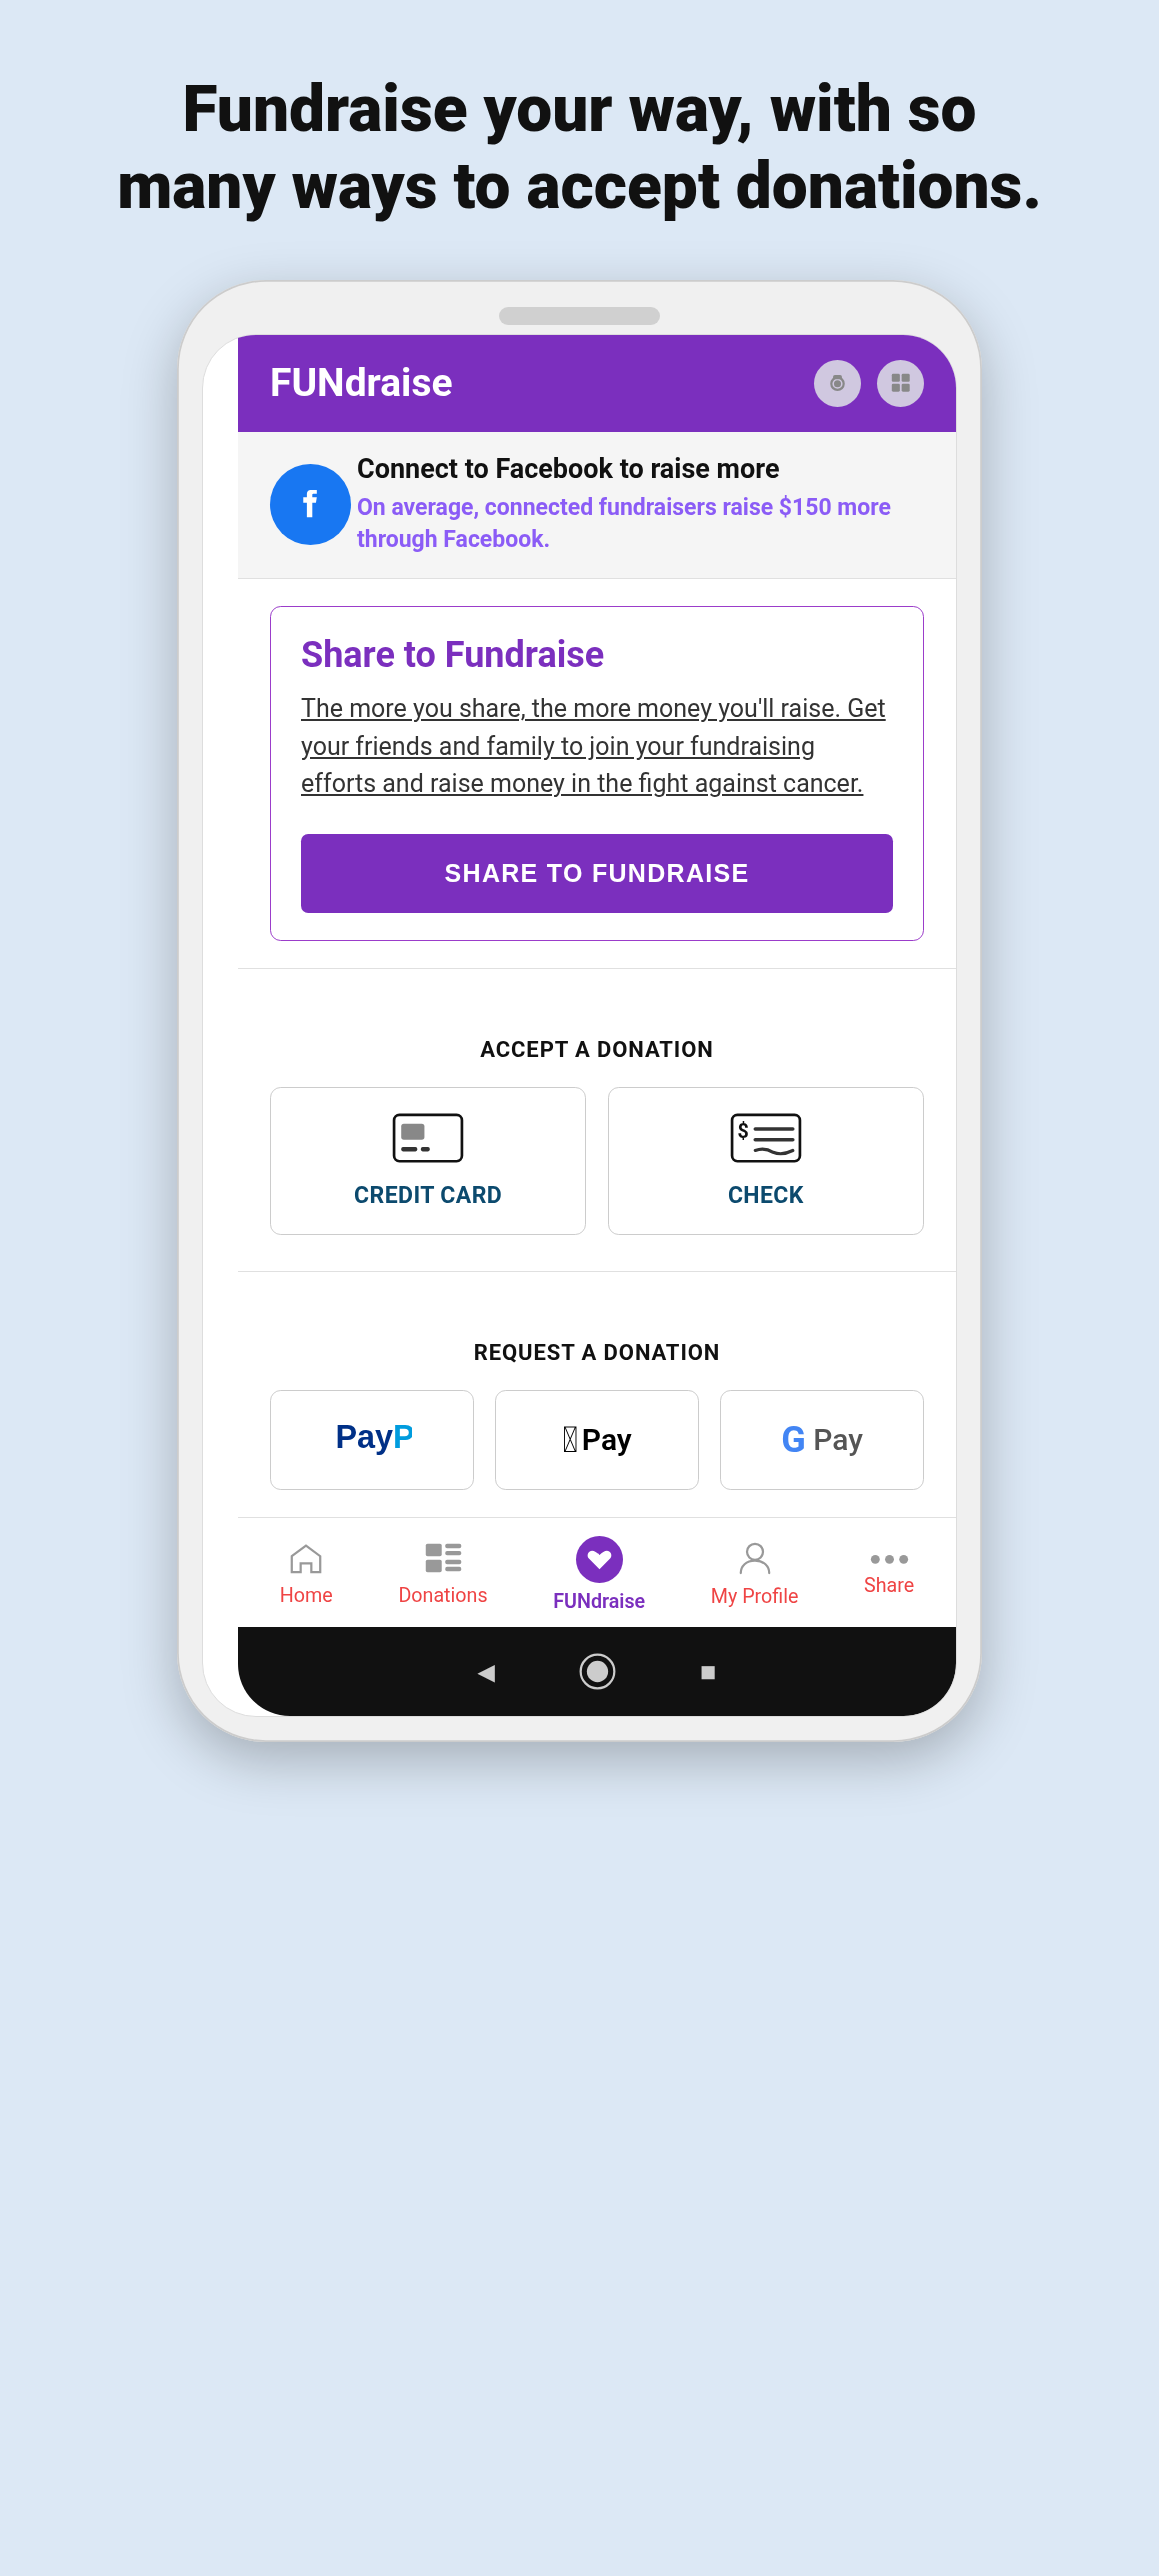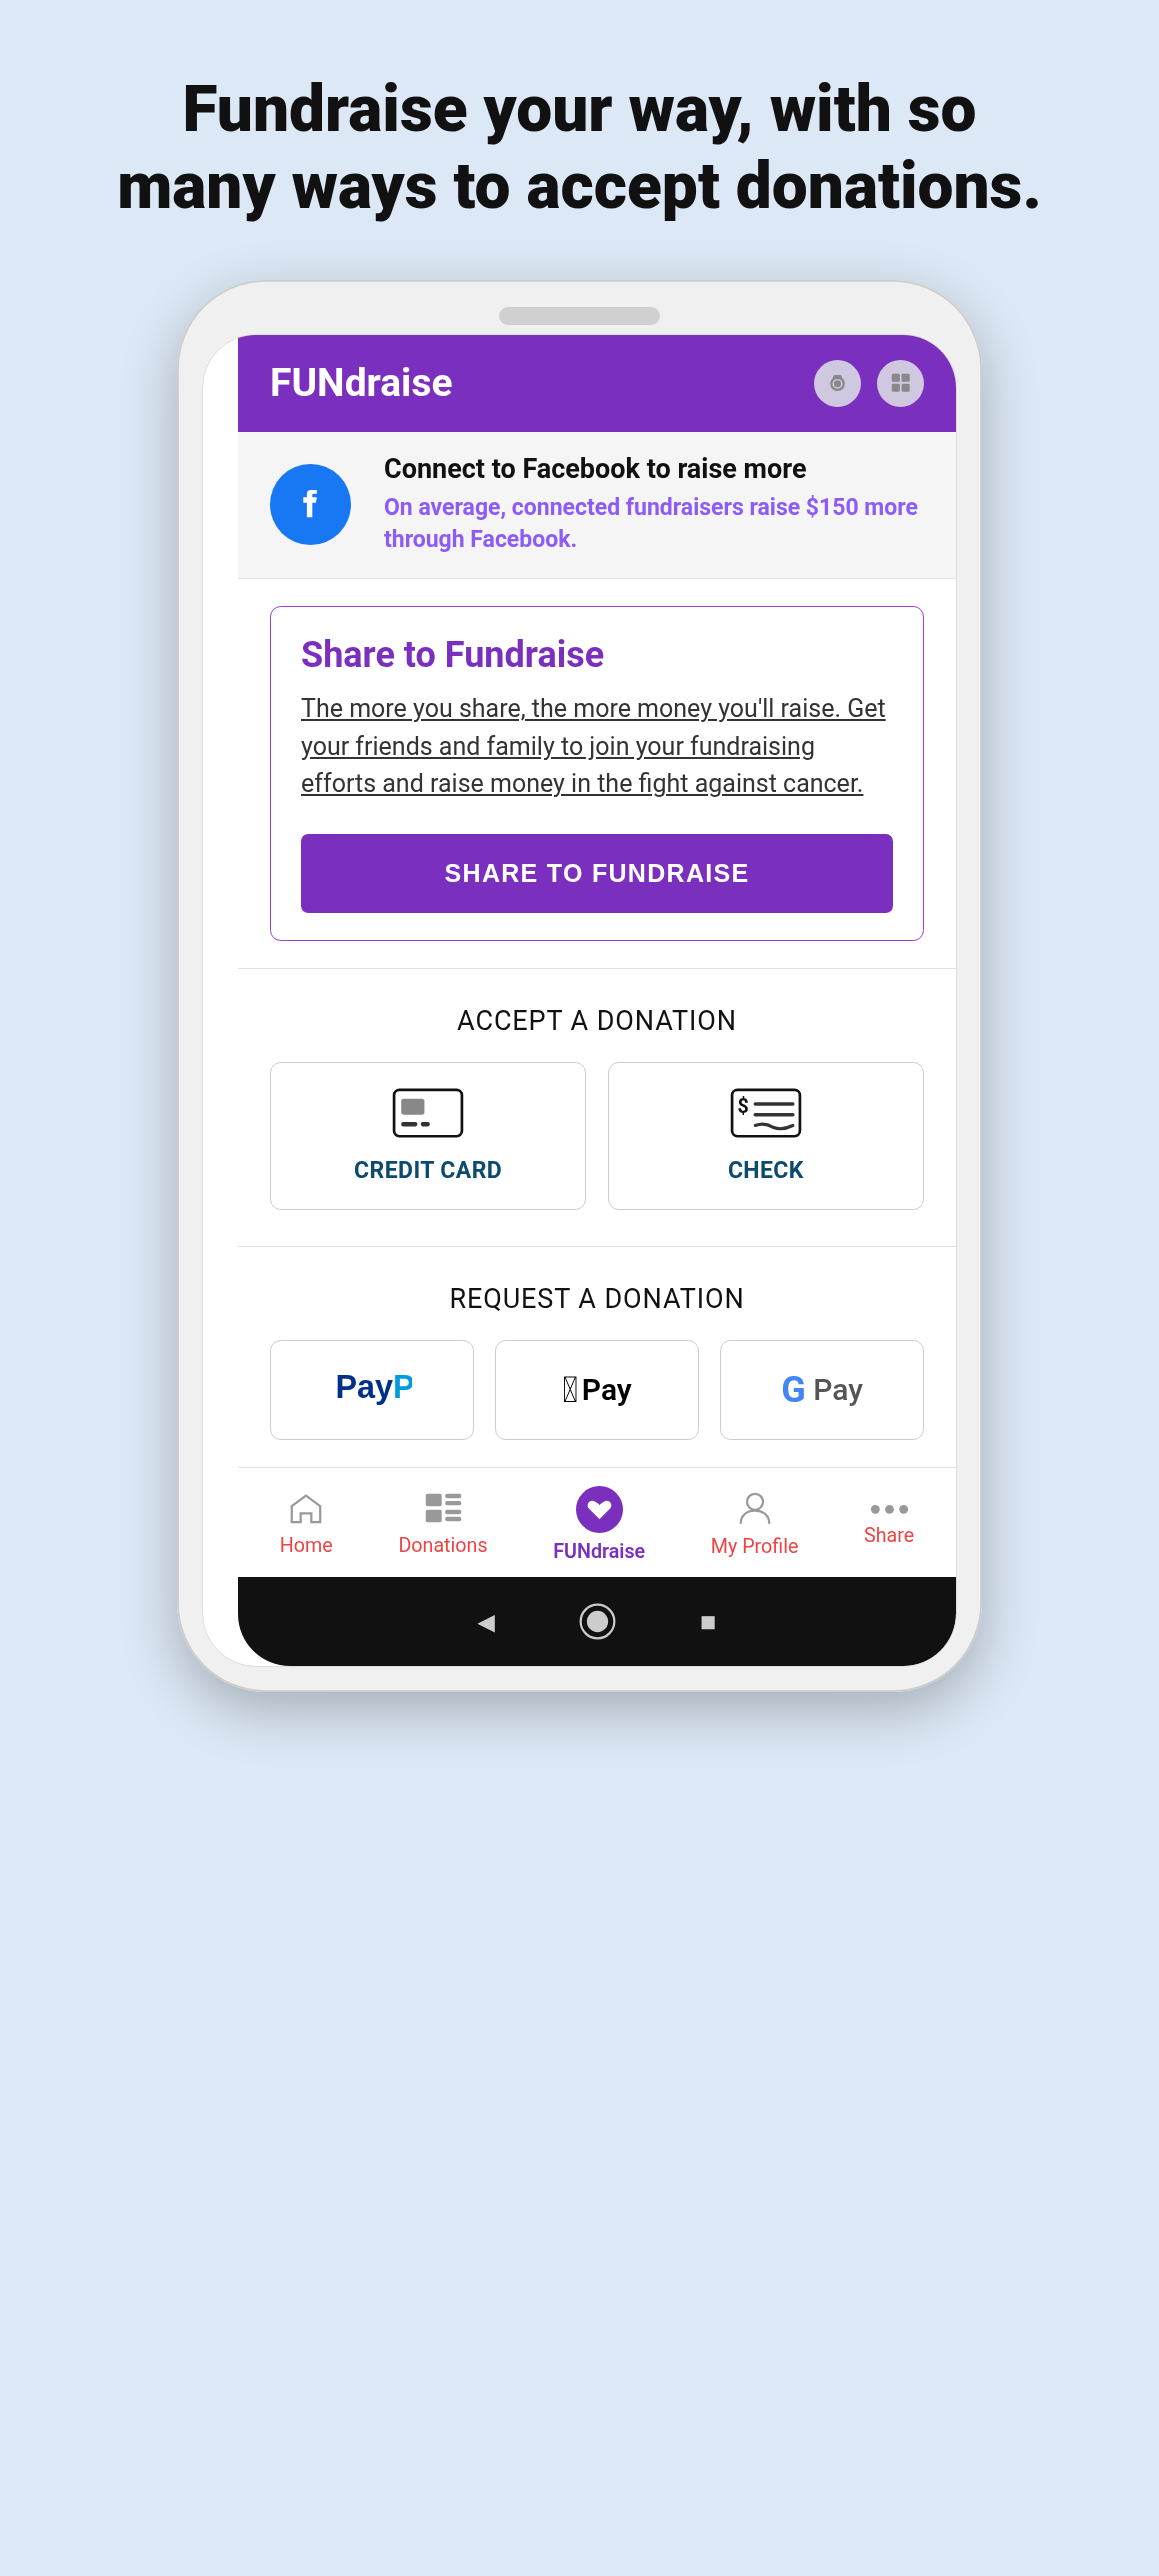"Connect to Facebook to raise" .fb-banner { gap: 33px -> 6px }
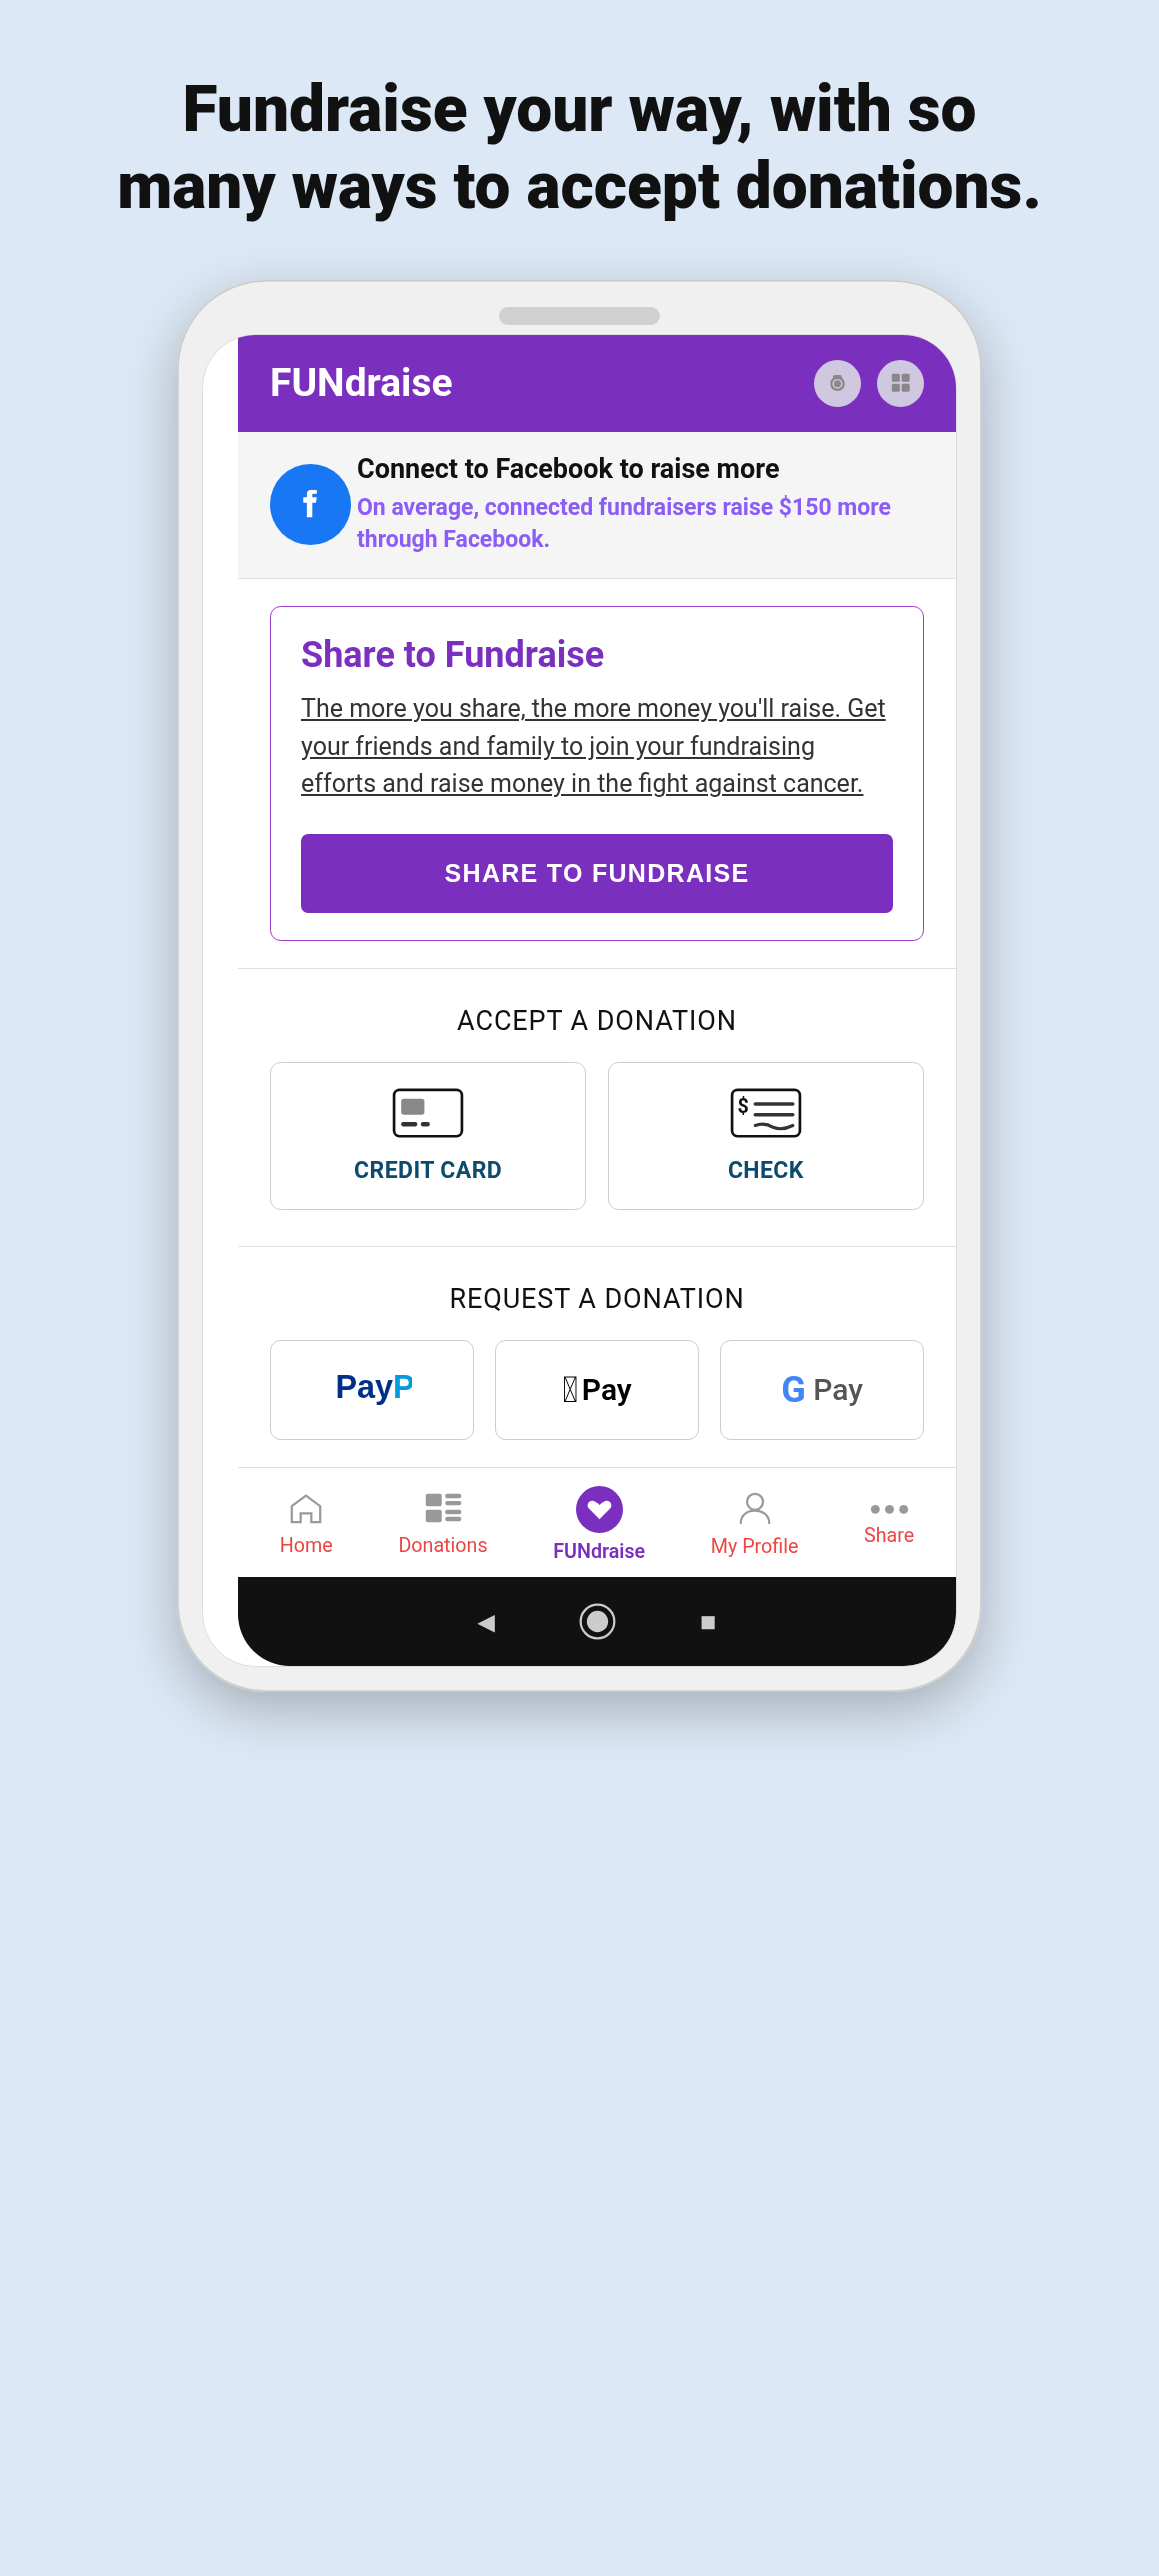"ACCEPT A DONATION" .section-title { font-size: 27px -> 22px; font-weight: 400 -> 700; margin-top: none -> 32px }
